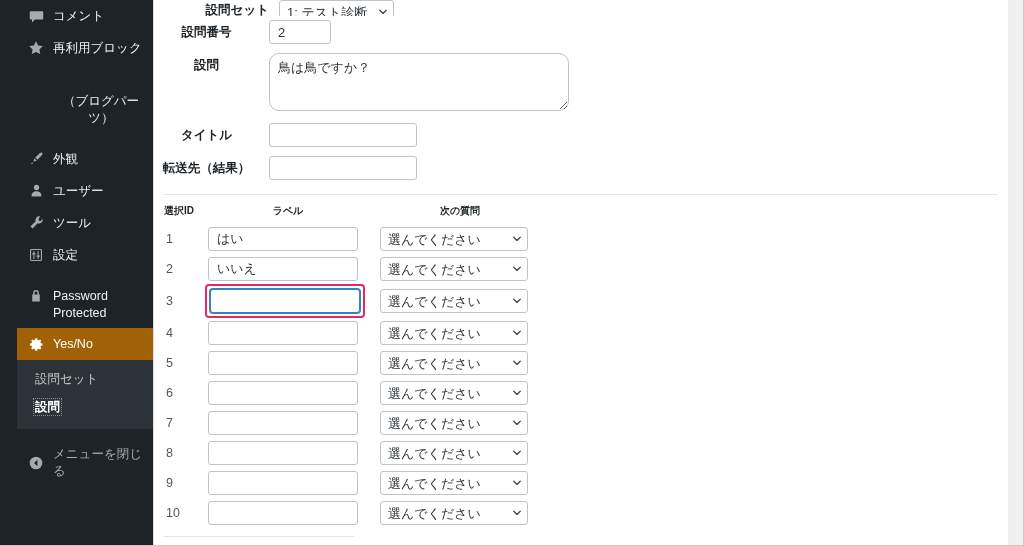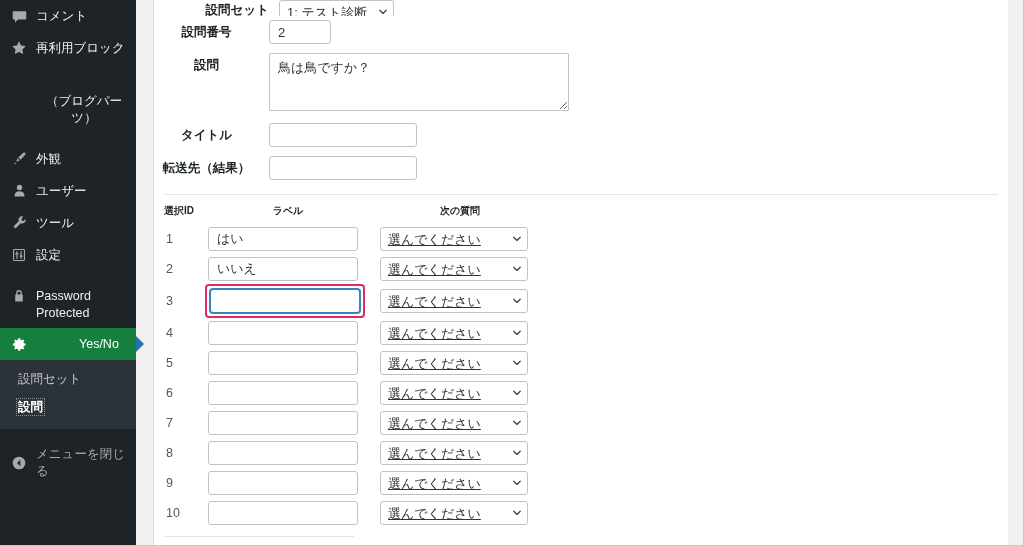"コメント" #sidebar { padding-left: none -> 17px }
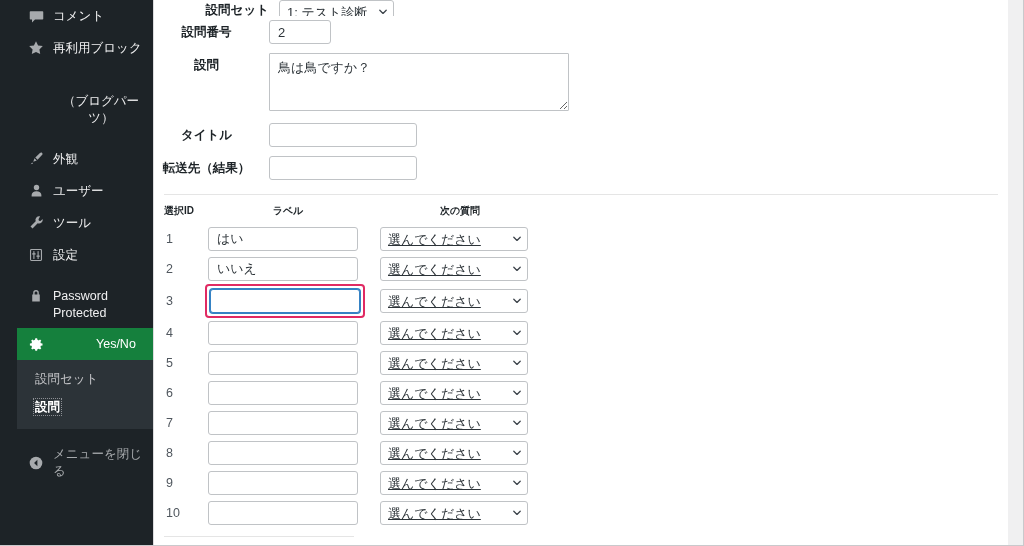"鳥は鳥ですか？" textarea.ta { border-radius: 1px -> 10px }
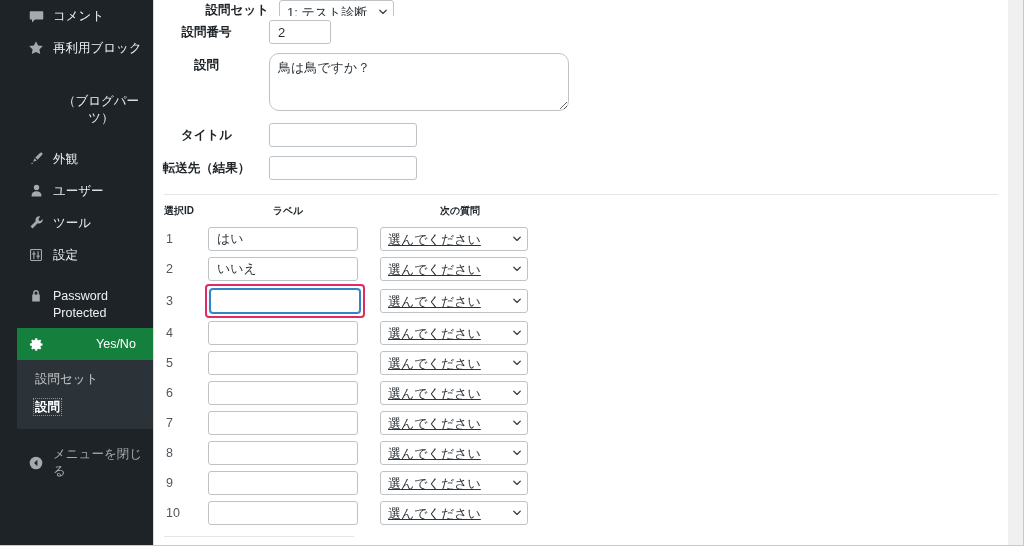"選んでください" select.next-select { text-decoration: underline -> none }
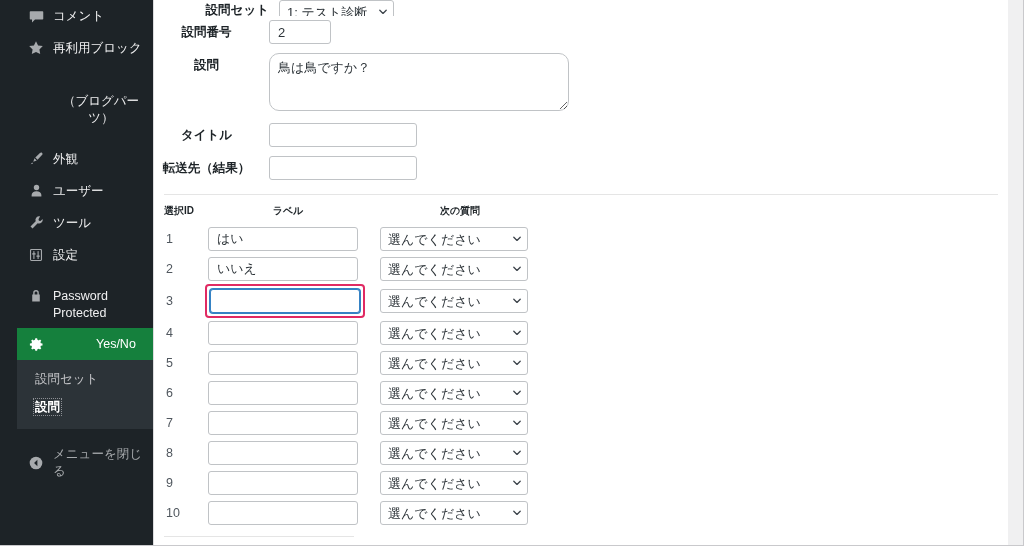"Yes/No" .menu-item.current { background: #15803d -> #a16207; gap: 43px -> none }
